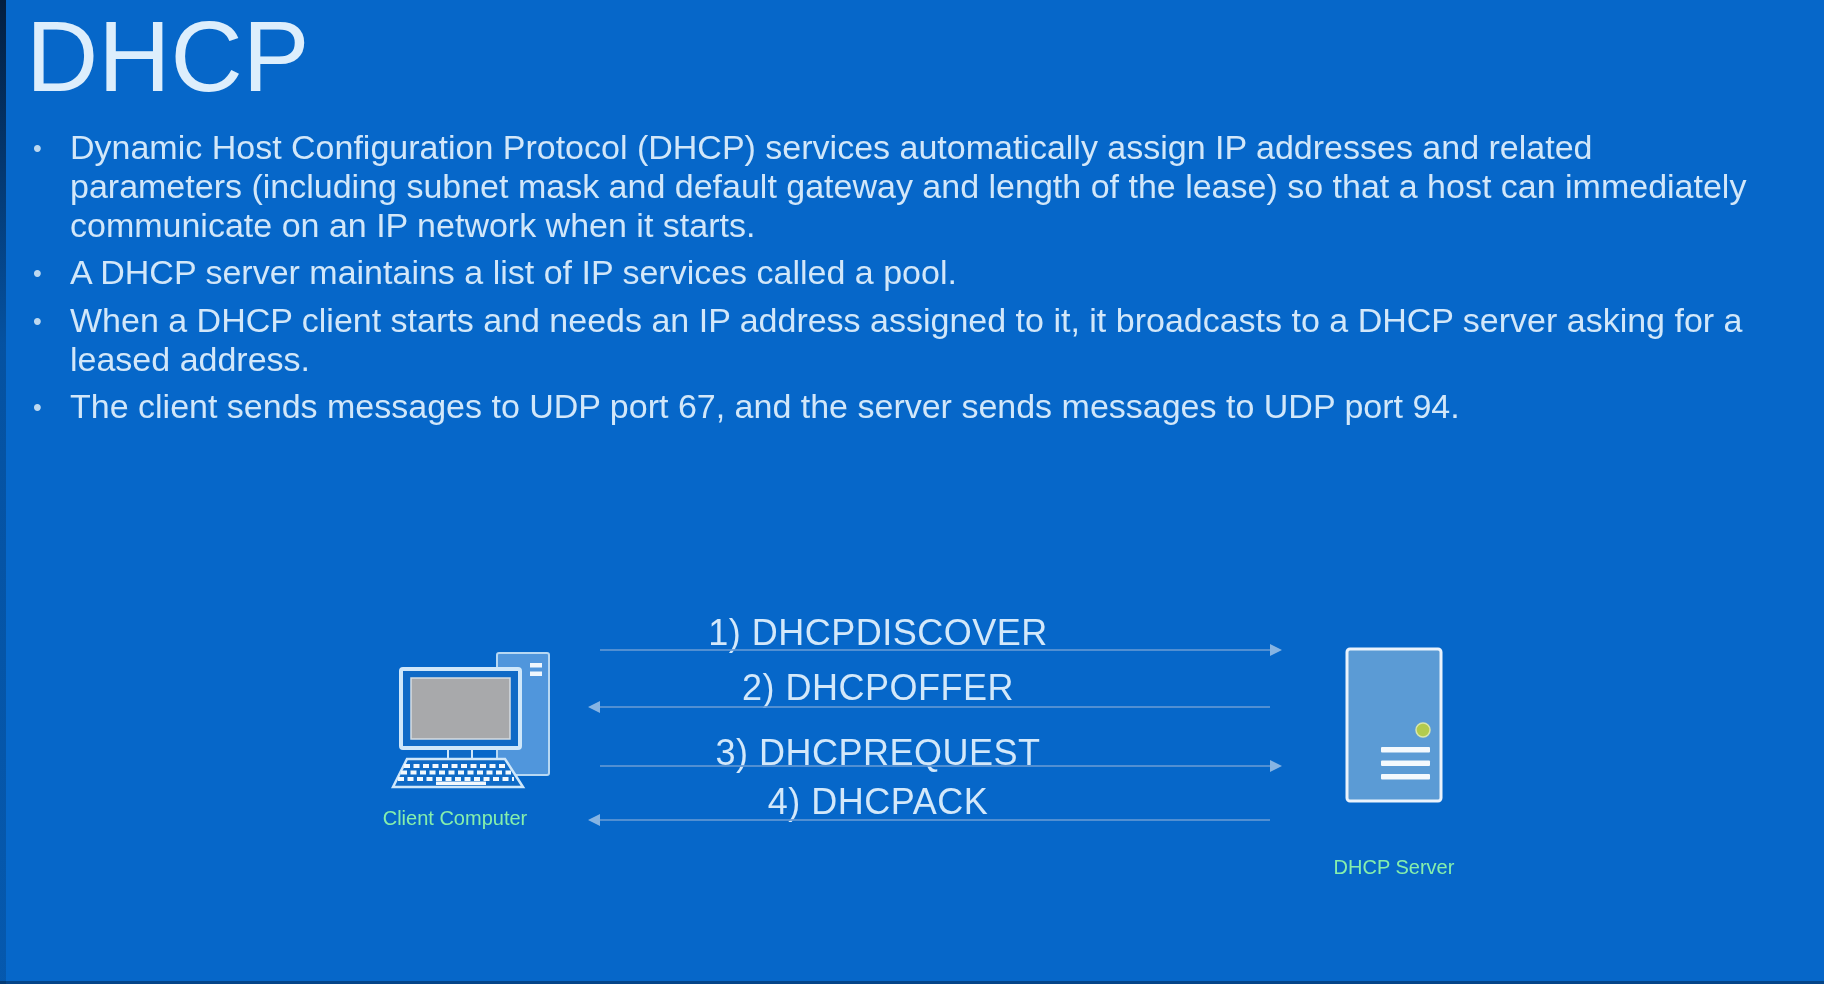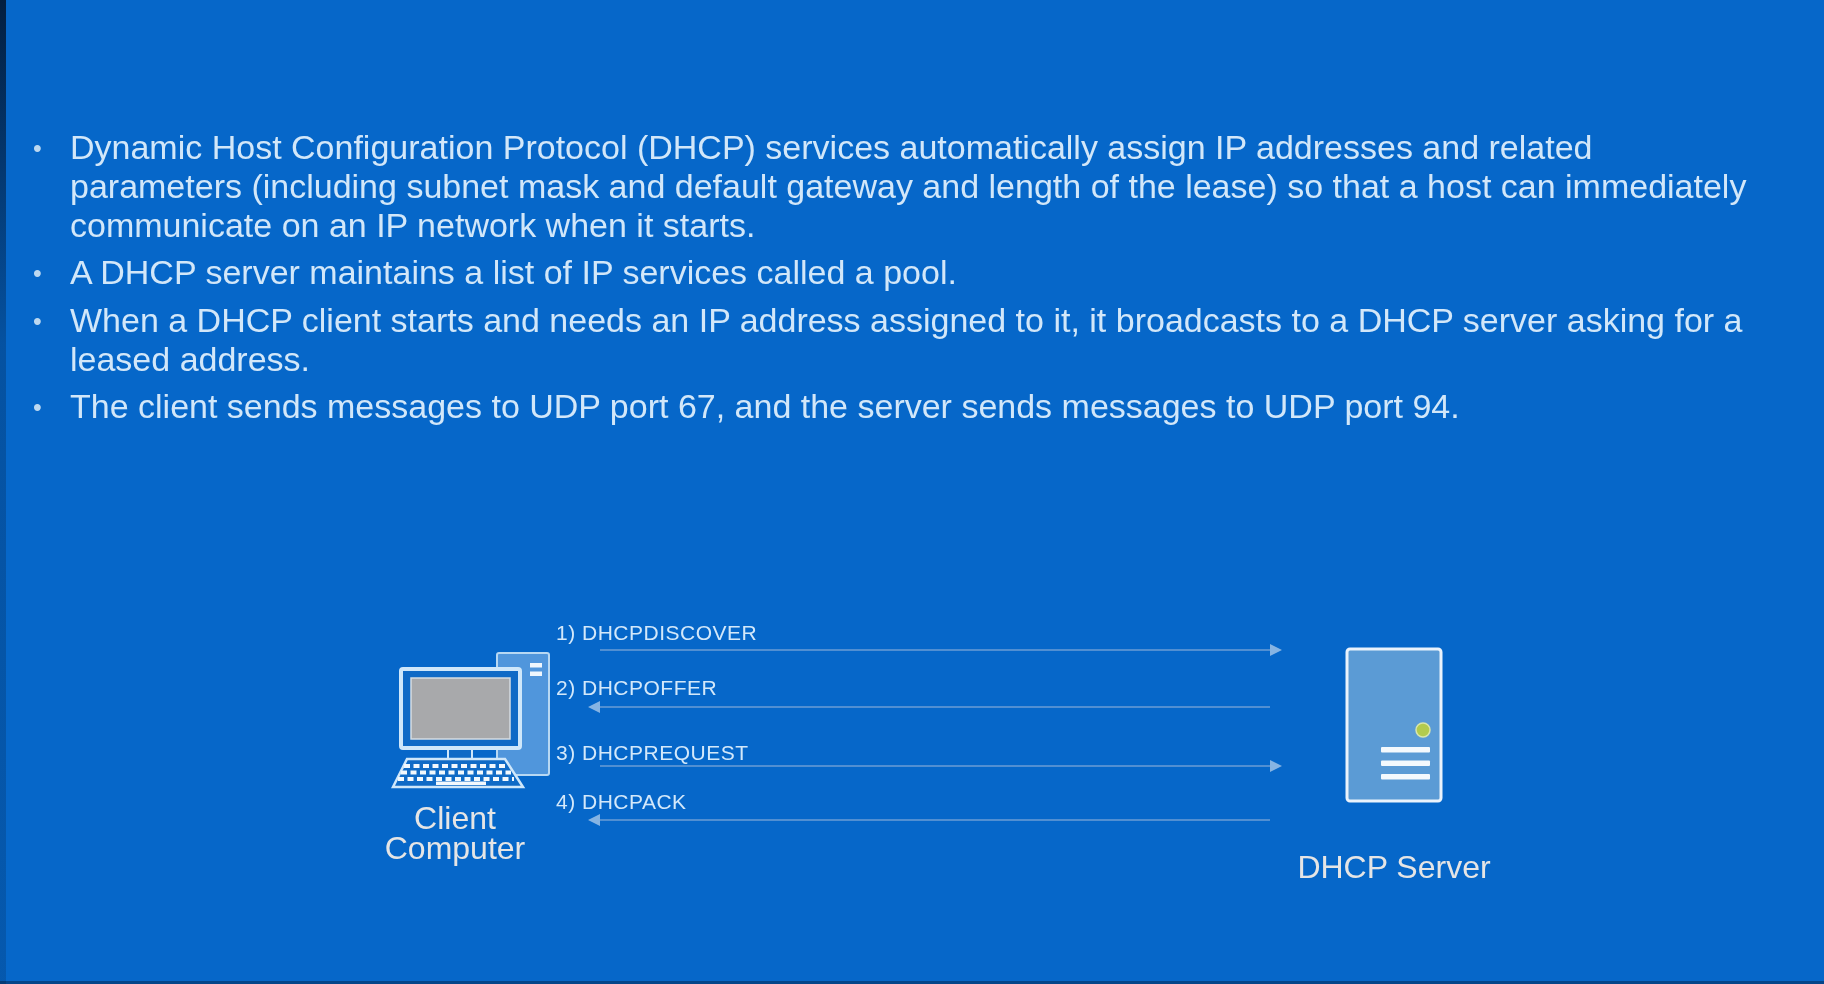"DHCP" div.title { html: none -> <div>DHCP</div> }
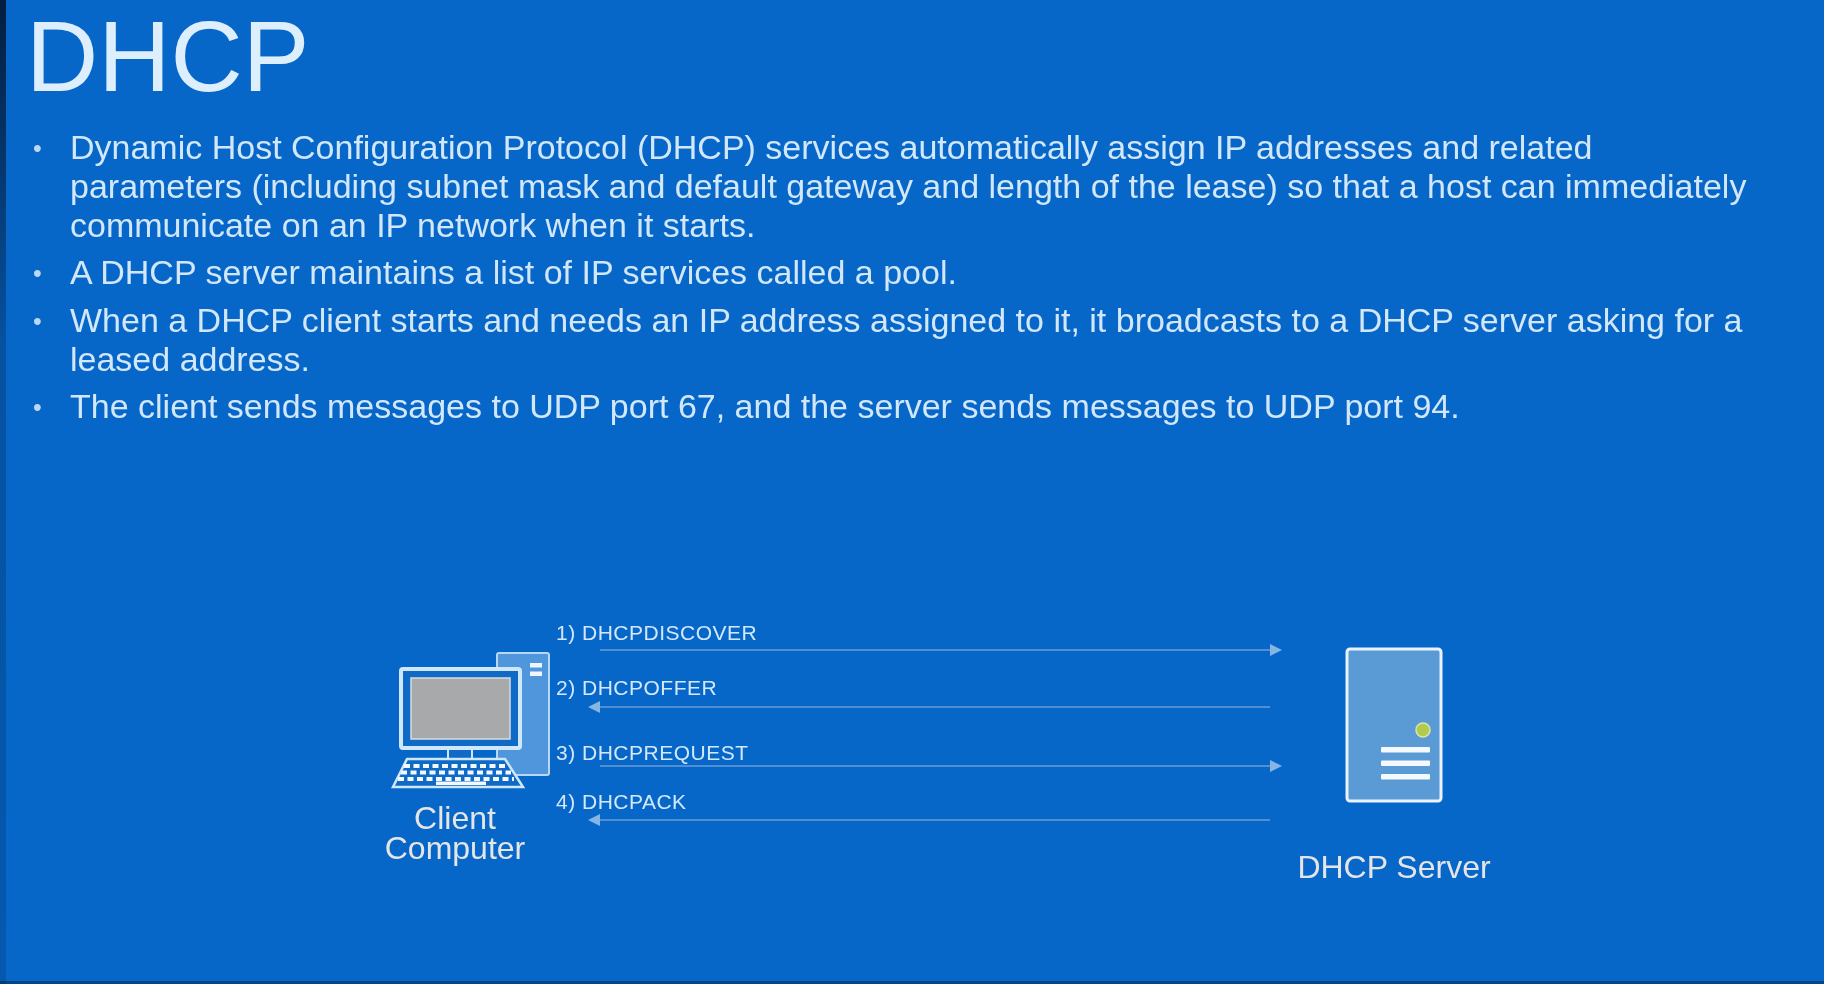"1) DHCPDISCOVER" .msg-label { font-size: 21px -> 36px; left: 556px -> 588px; text-align: left -> center }
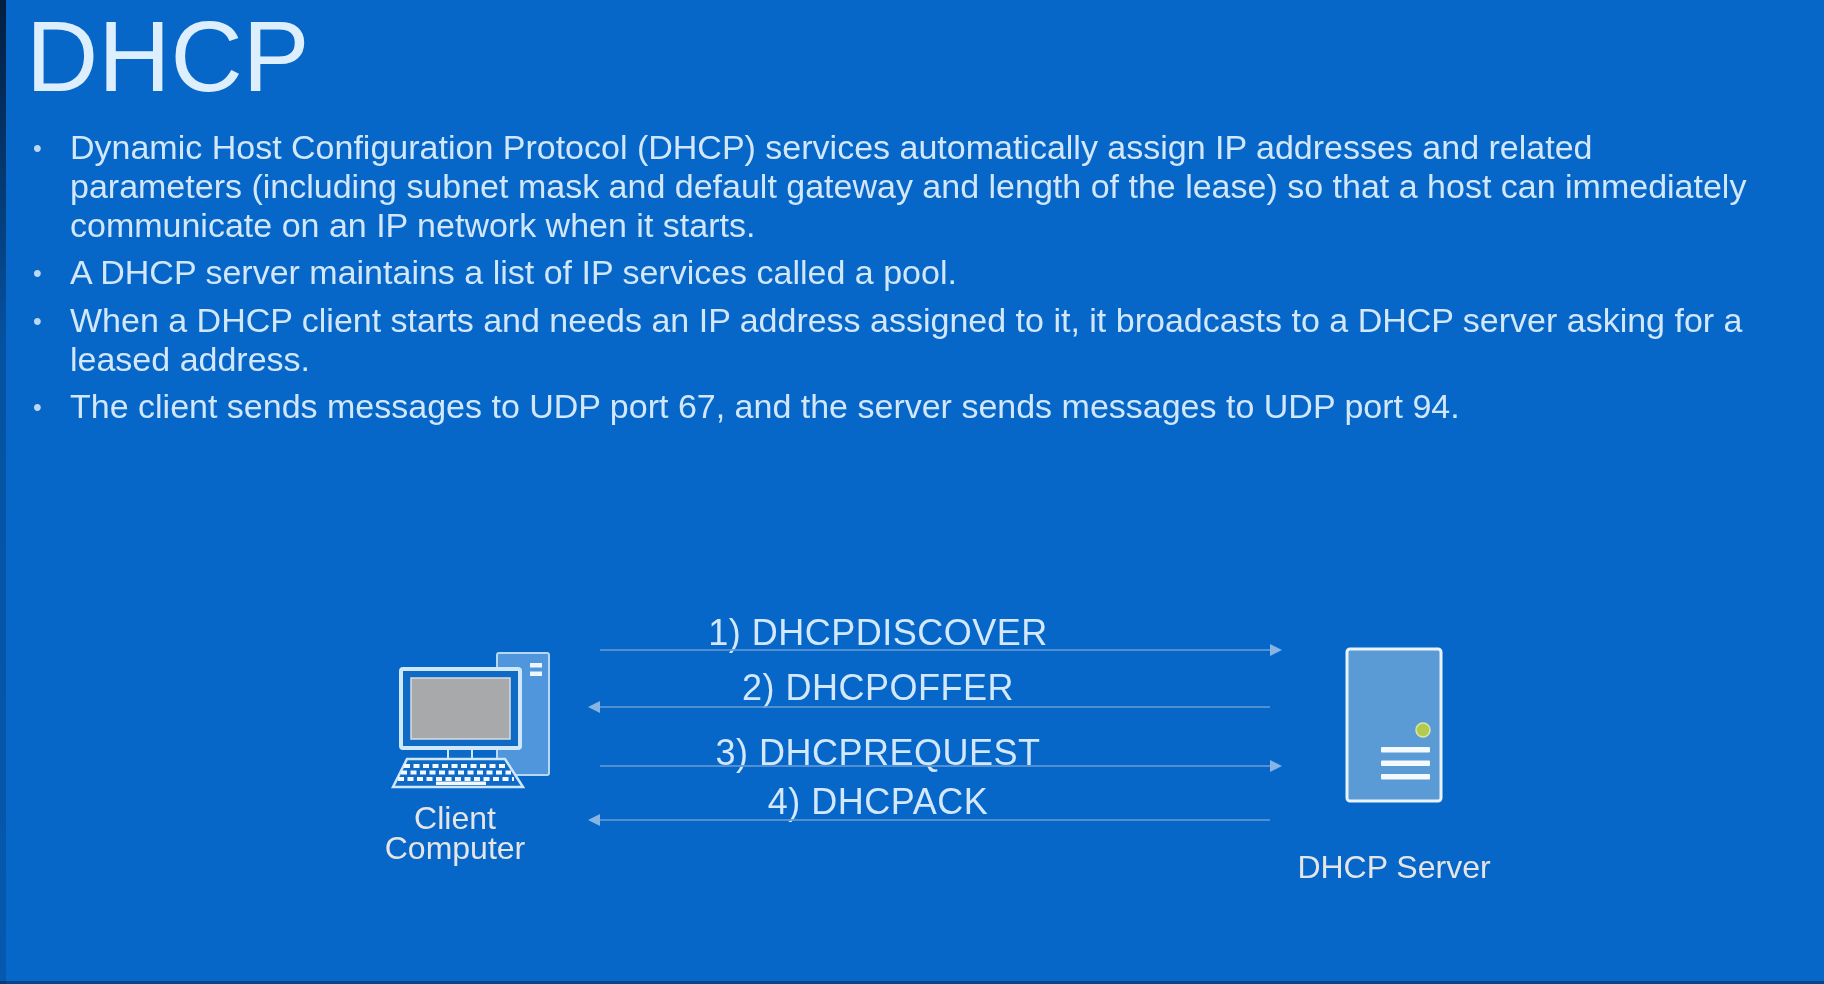"Client Computer" .node-label { color: #e5e5e5 -> #86efac; font-size: 32px -> 20px }
